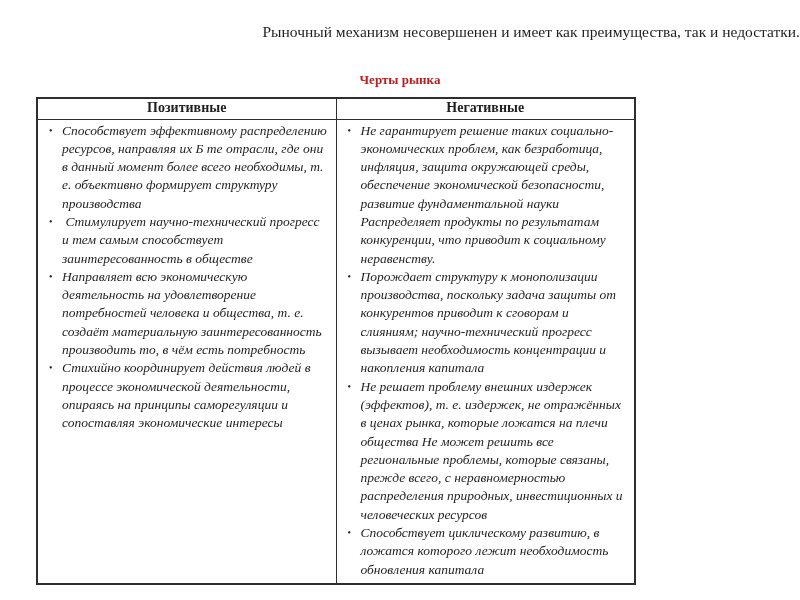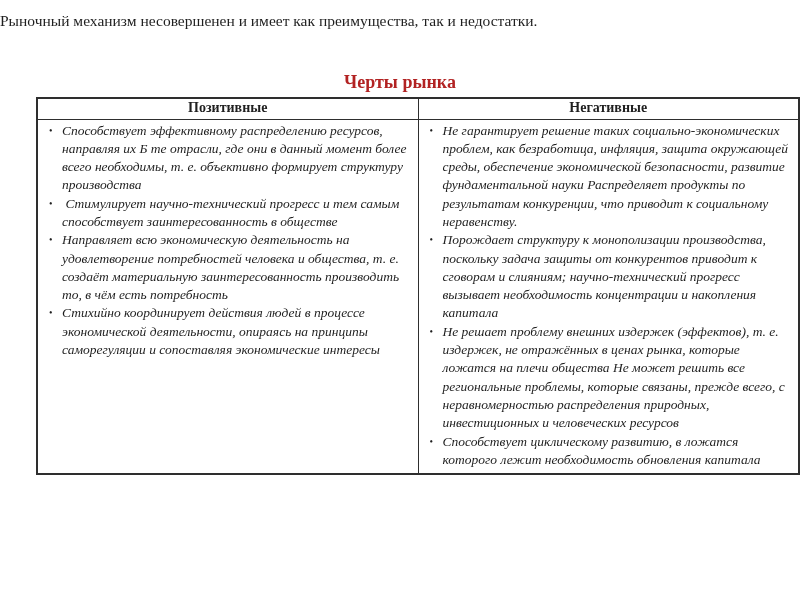"Рыночный механизм несовершенен и имеет" .doc-title { text-align: left -> right; top: 12px -> 23px }
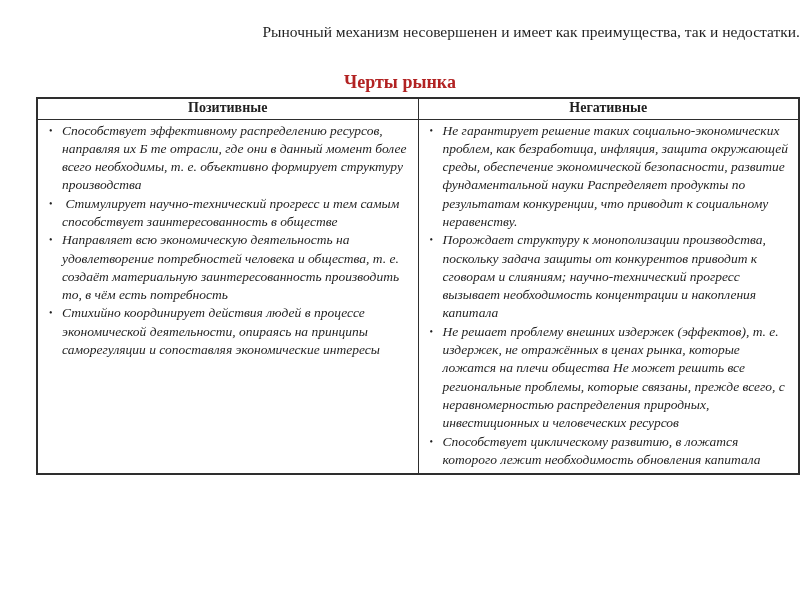"Черты рынка" .section-heading { font-size: 18px -> 13px }
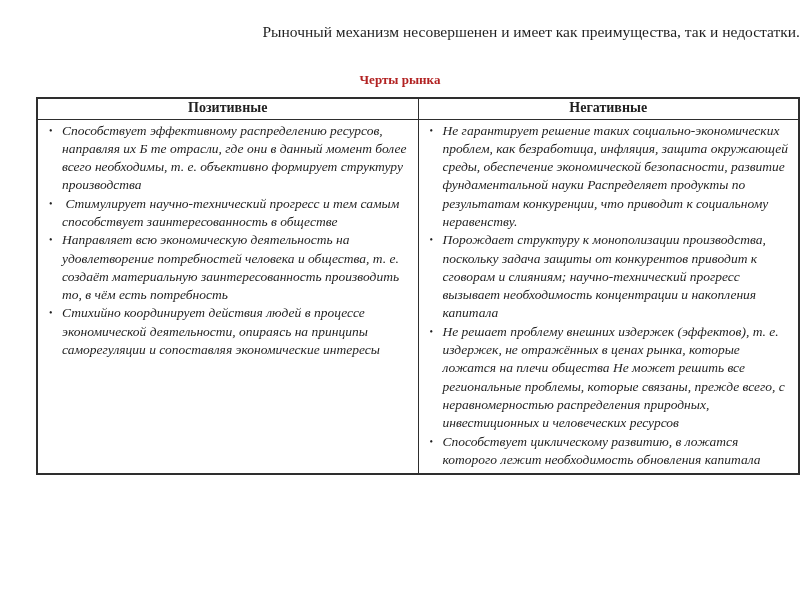"Позитивные" table.features-table { width: 764px -> 600px }
